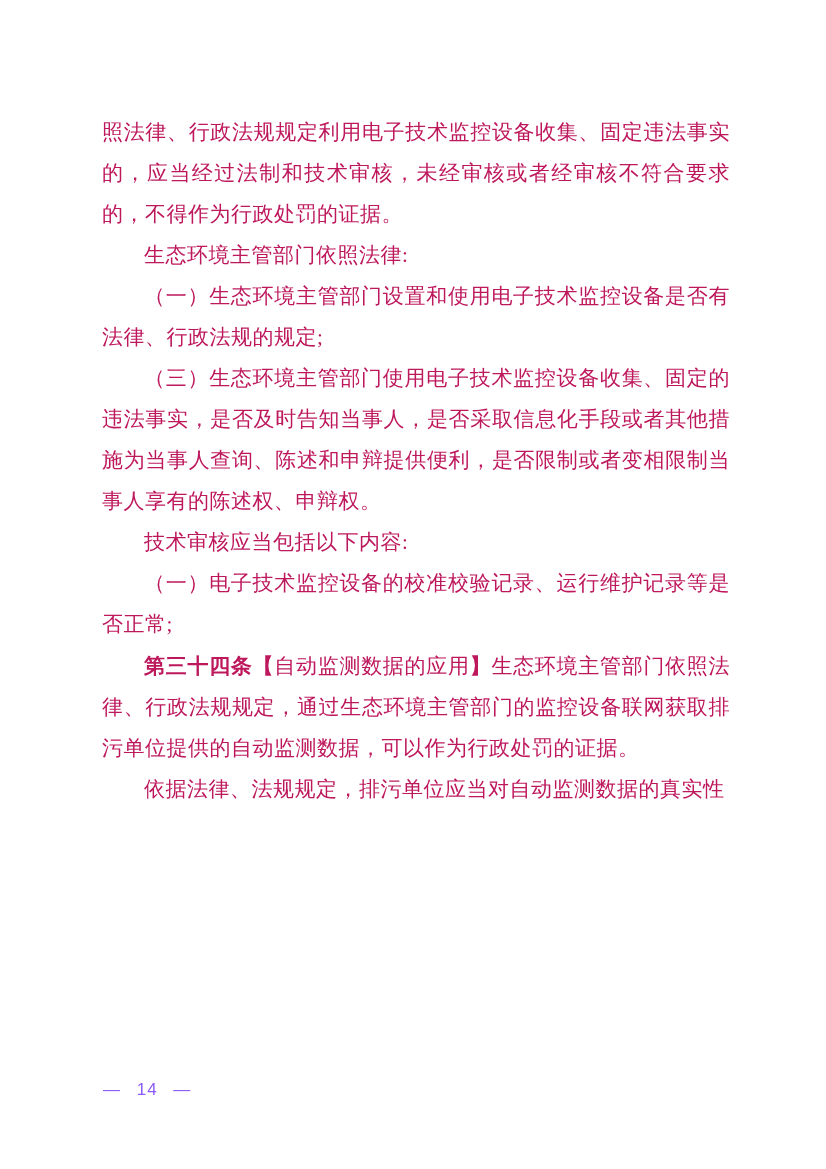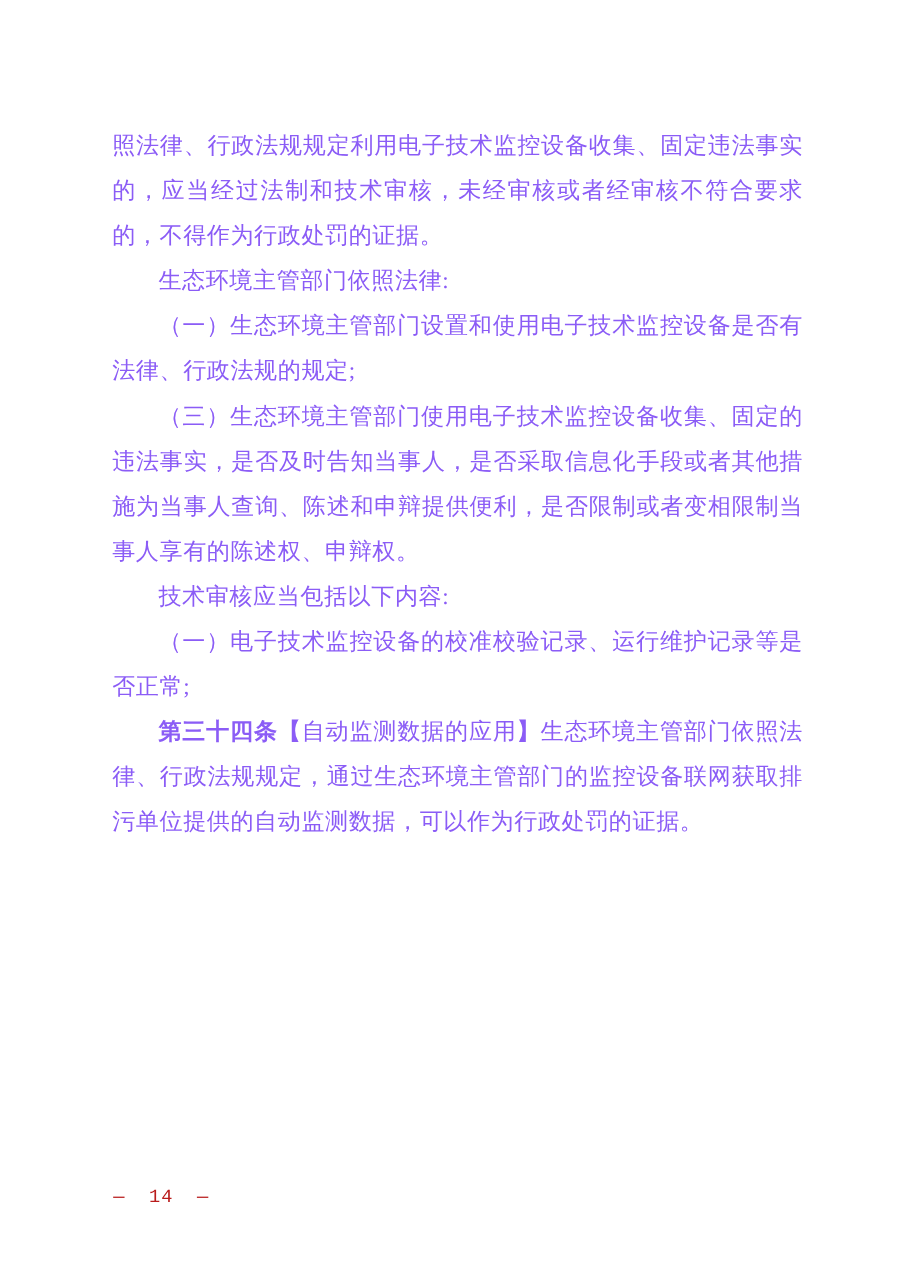"照法律、行政法规规定利用电子技术监控设备收集、固定违法事实的，应当经过法制和技术" p.para { color: #8b5cf6 -> #be185d }
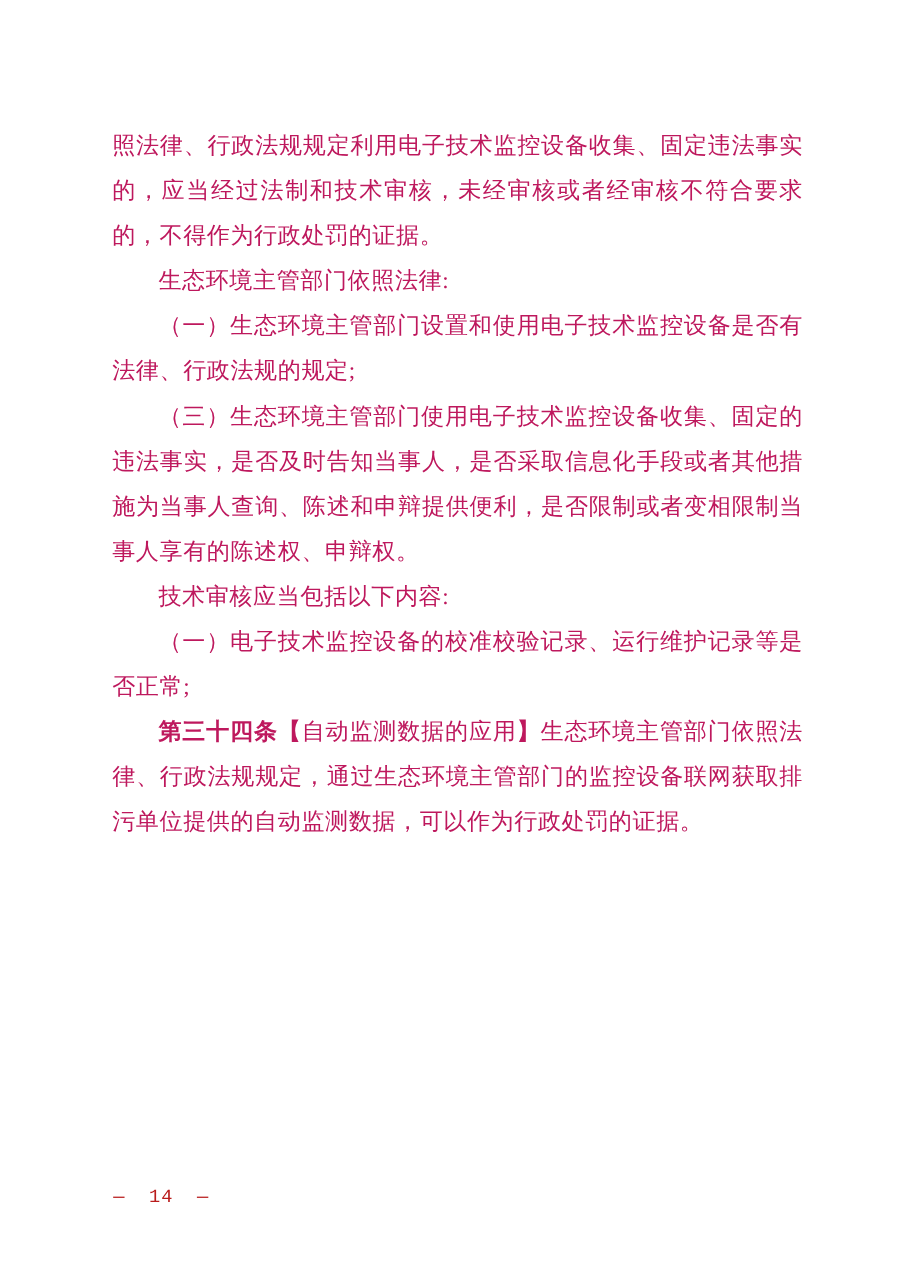"依据法律、法规规定，排污单位应当对自动监测数据的真实性" p.para { html: none -> <p><span>依据法律、法规规定，排污单位应当对自动监测数据的真实性</span></p> }
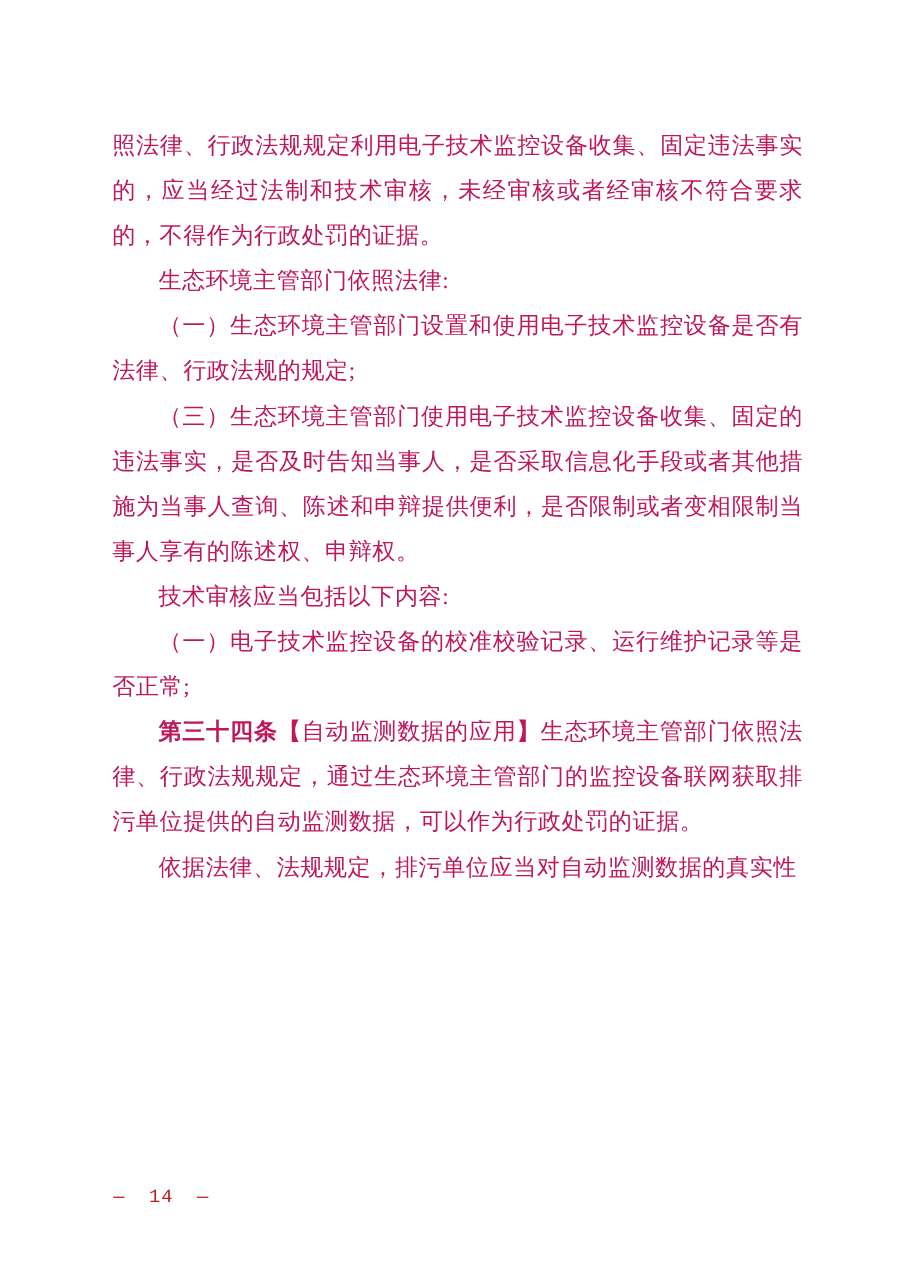"— 14 —" .footer { color: #b91c1c -> #8b5cf6; font-family: Liberation Mono, monospace -> Liberation Sans, sans-serif }
